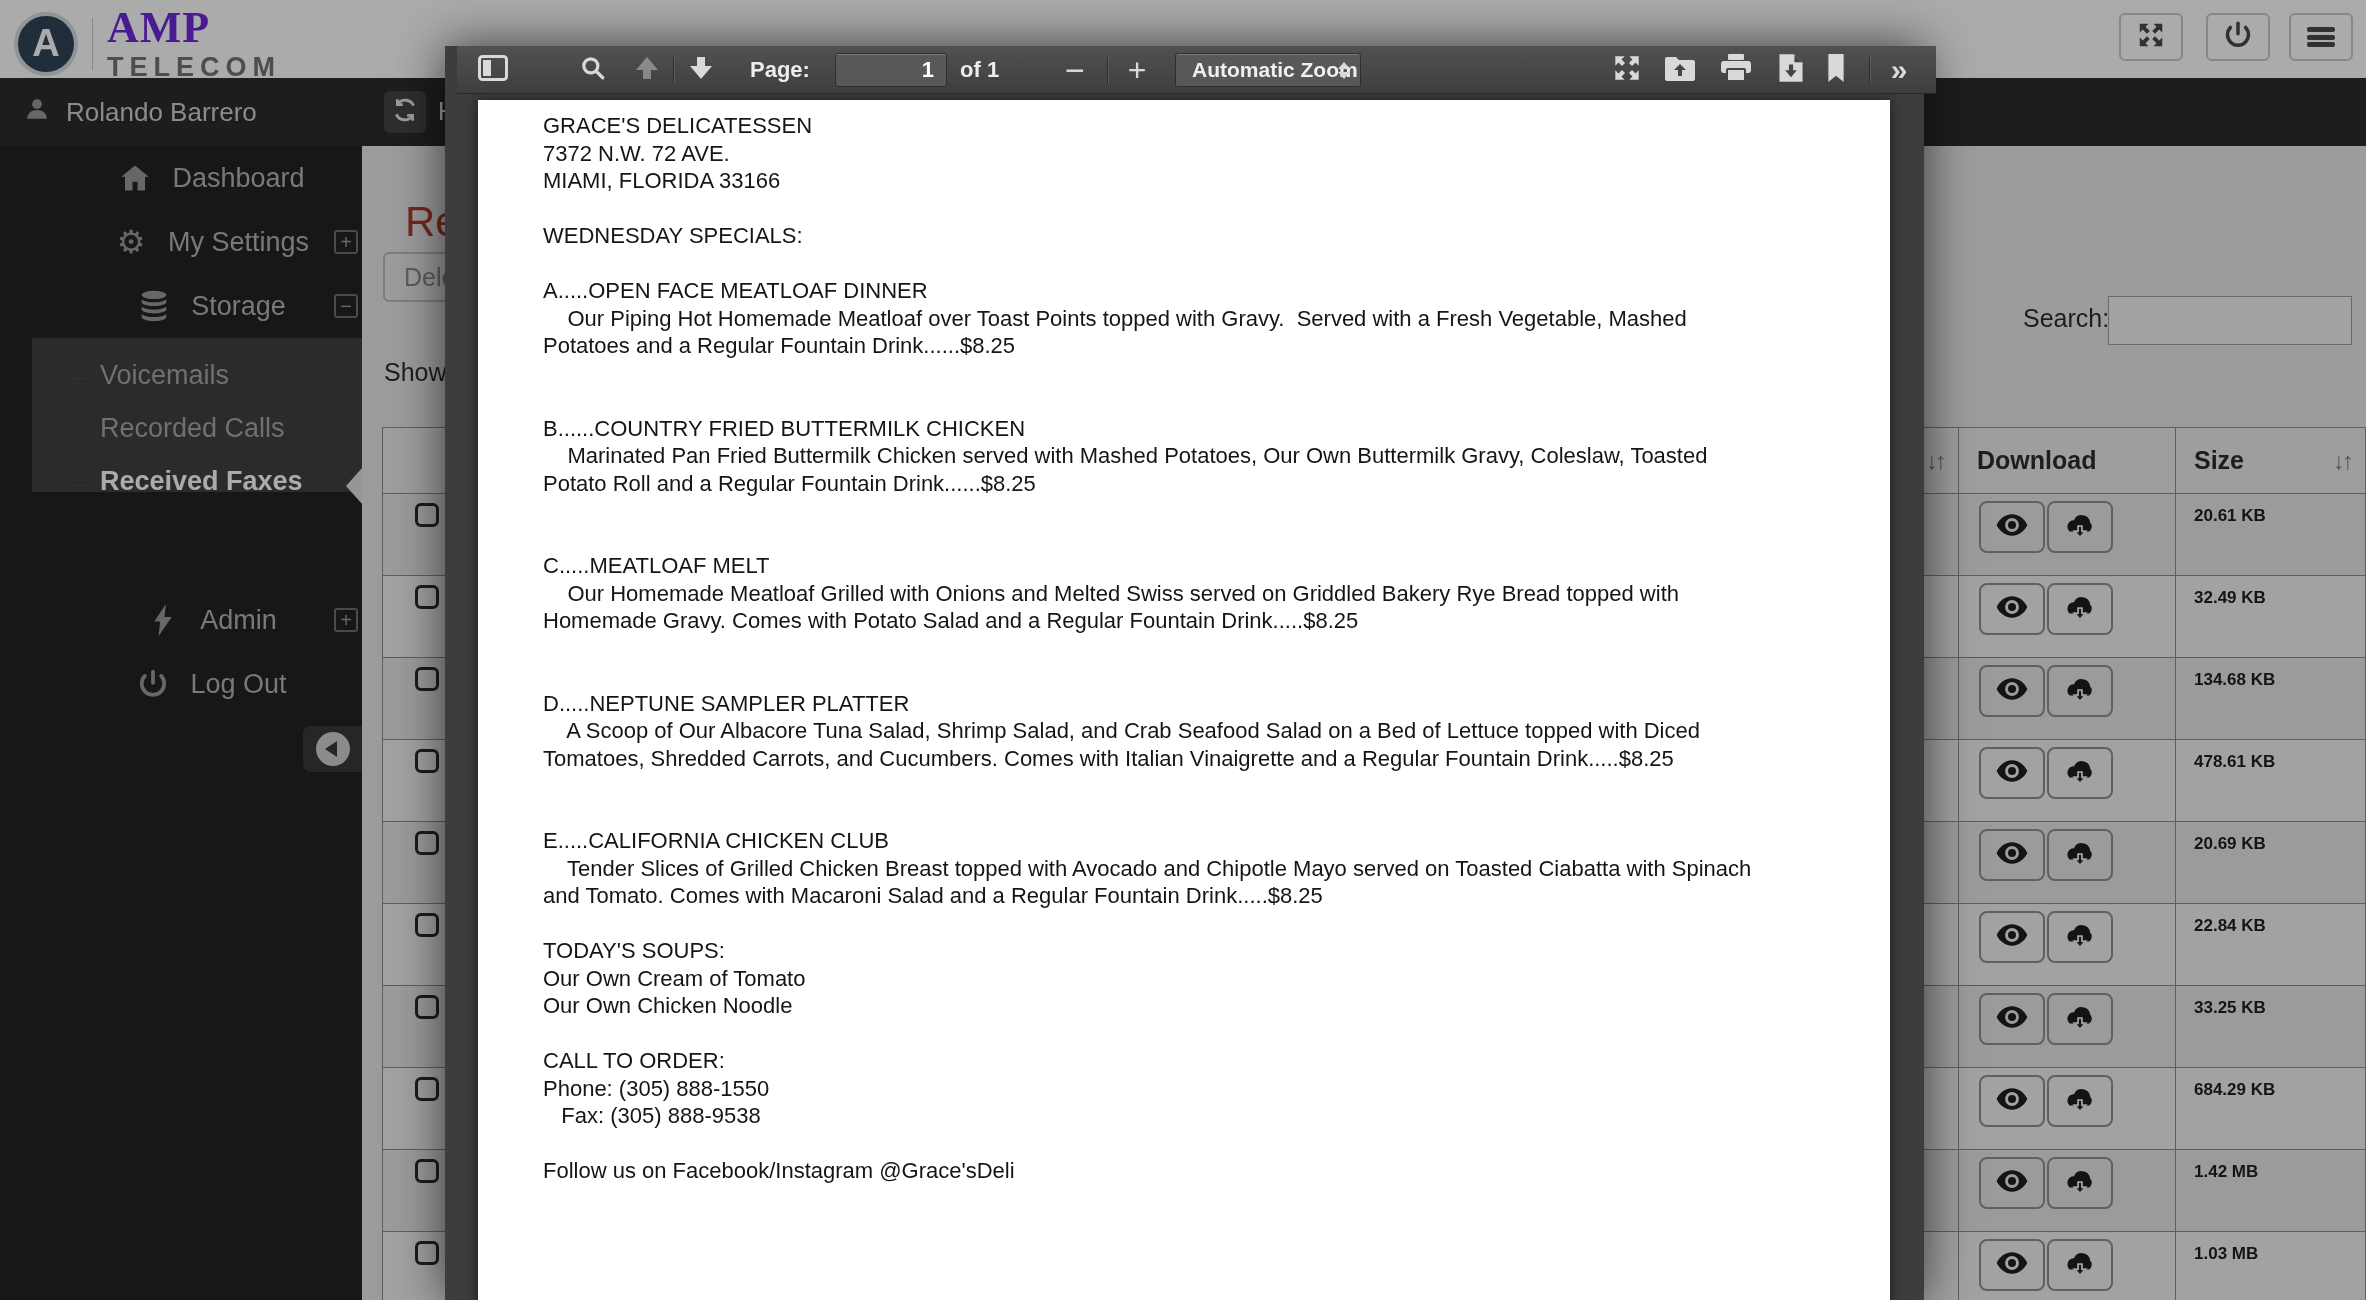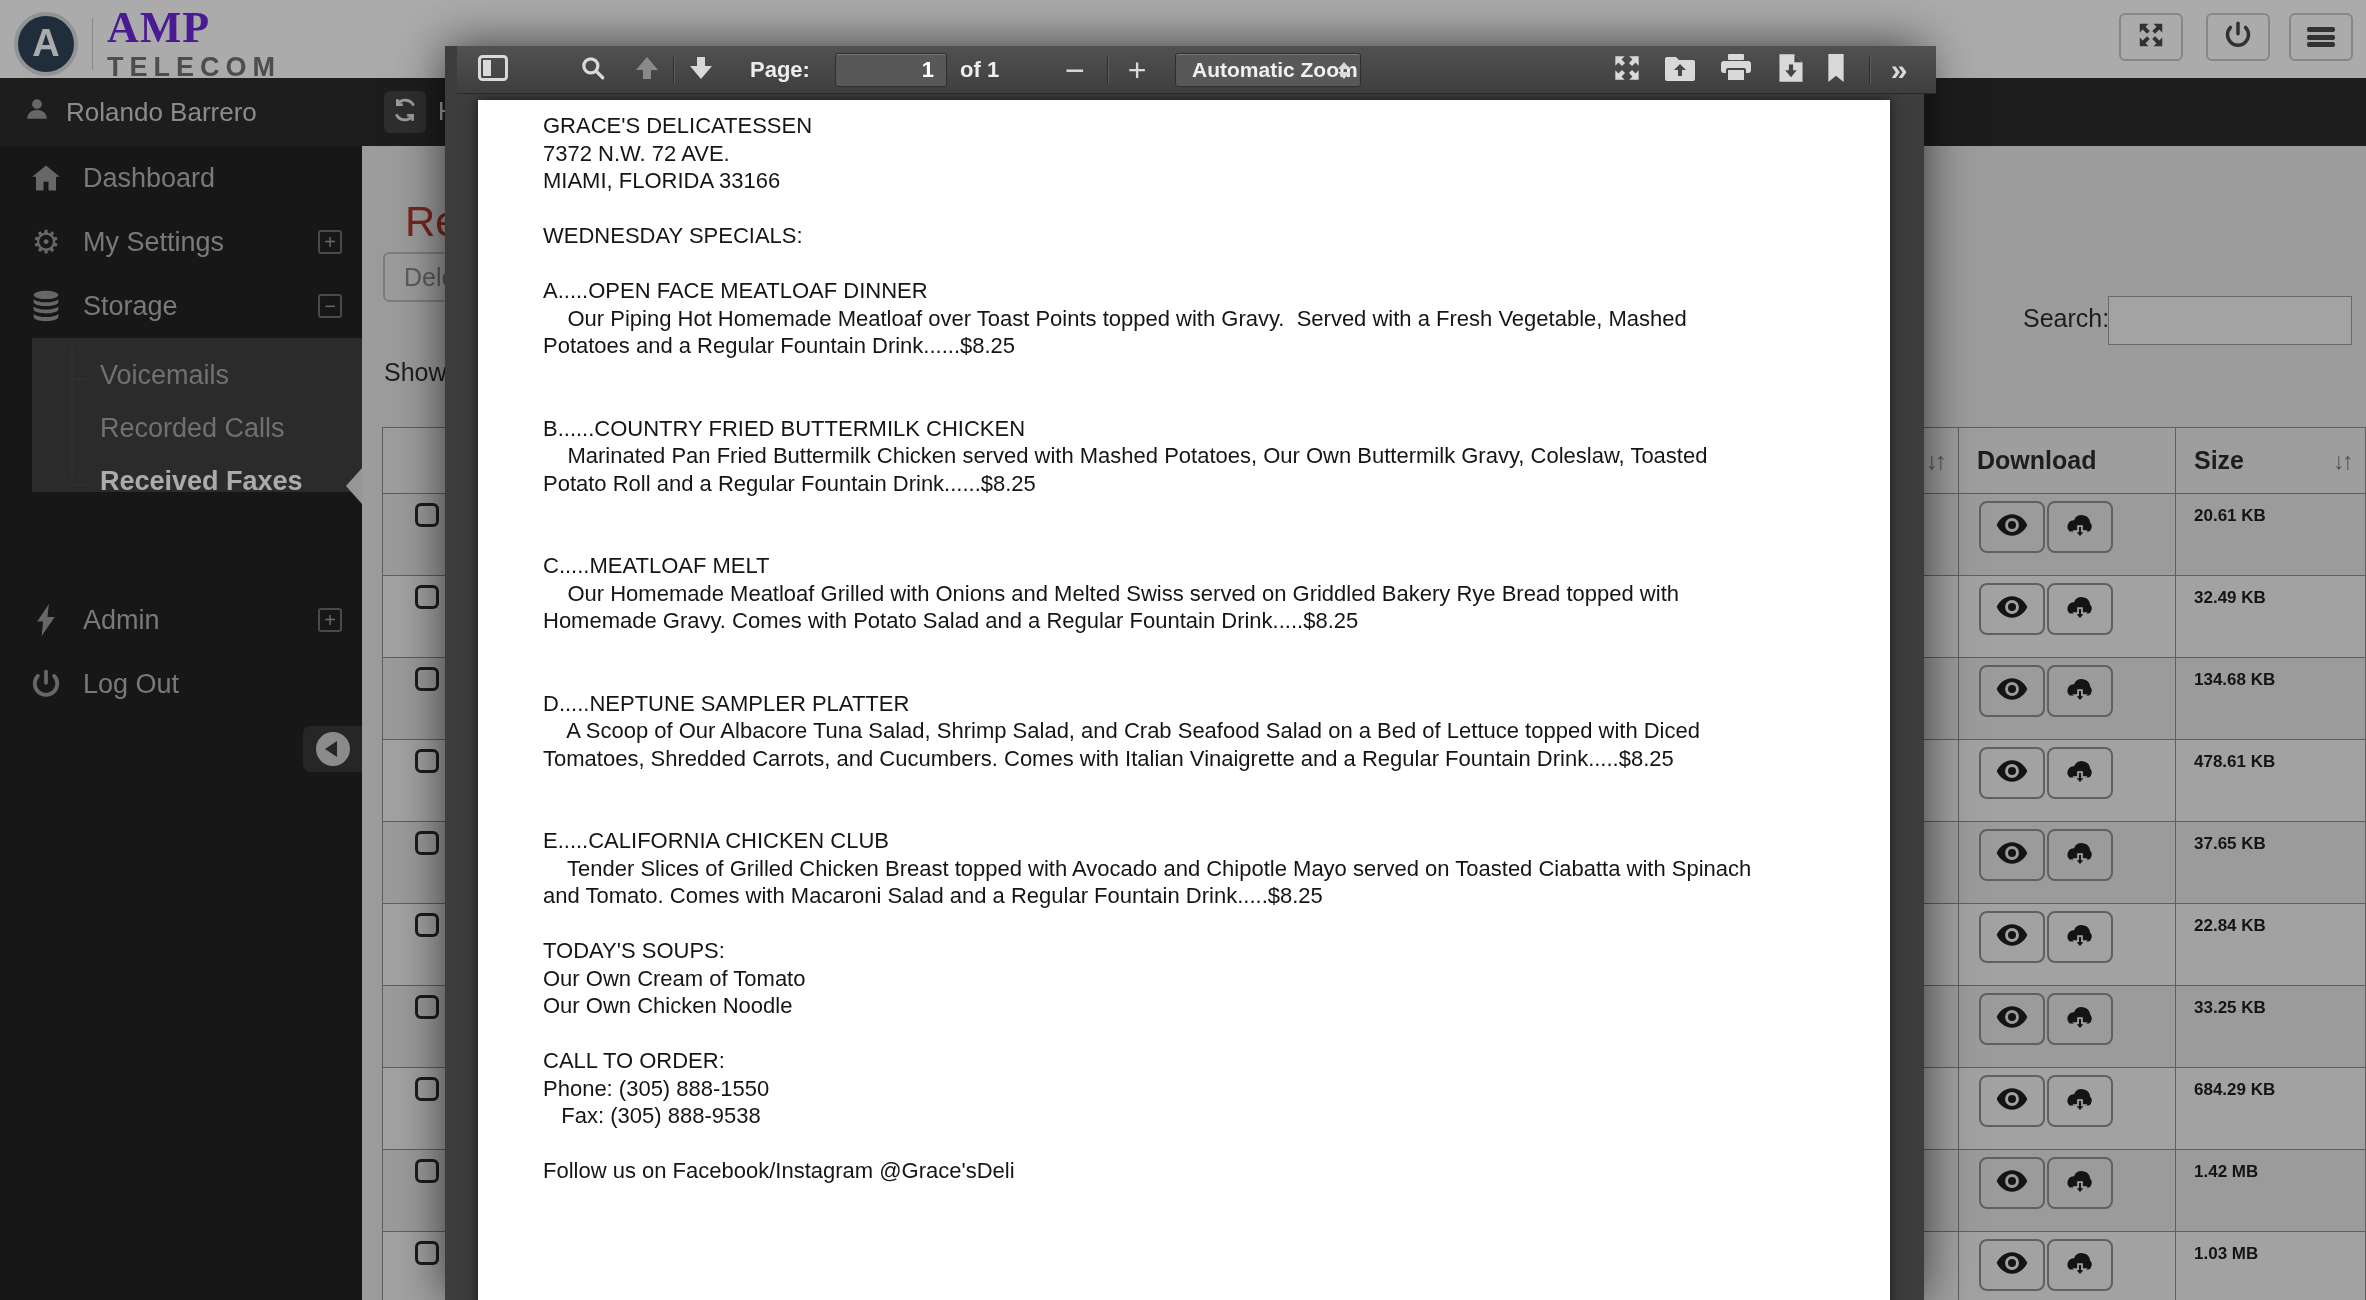"Dashboard" .side-item { justify-content: none -> center; left: 0 -> 16px }
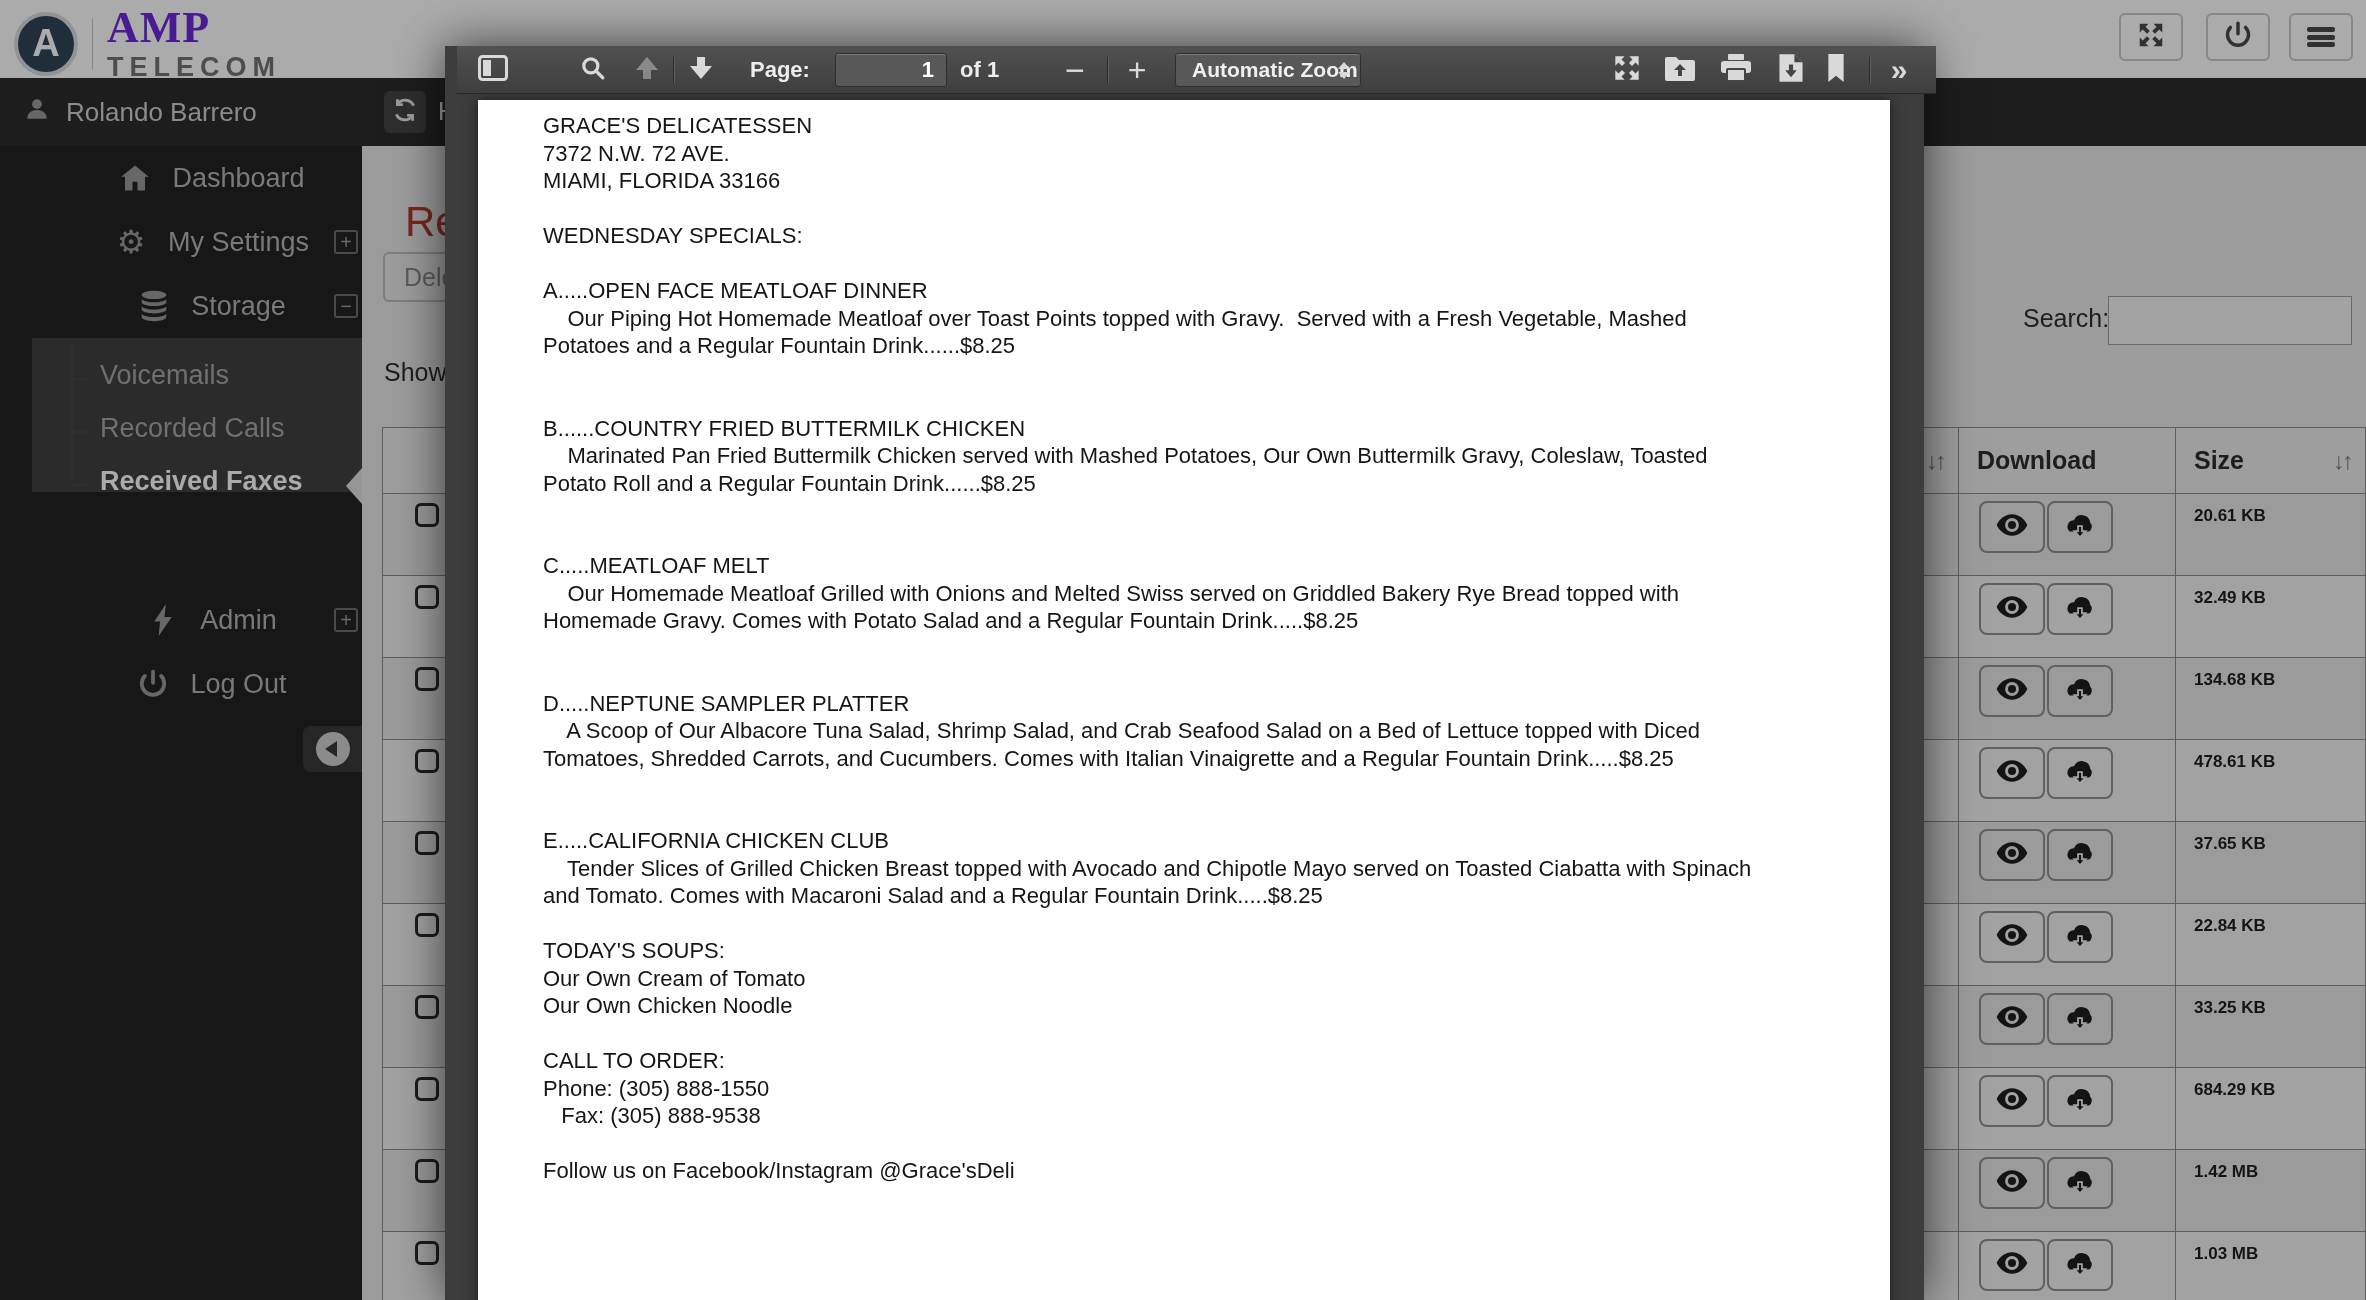"37.65 KB" div.size-cell { text: 37.65 -> 20.69 }
